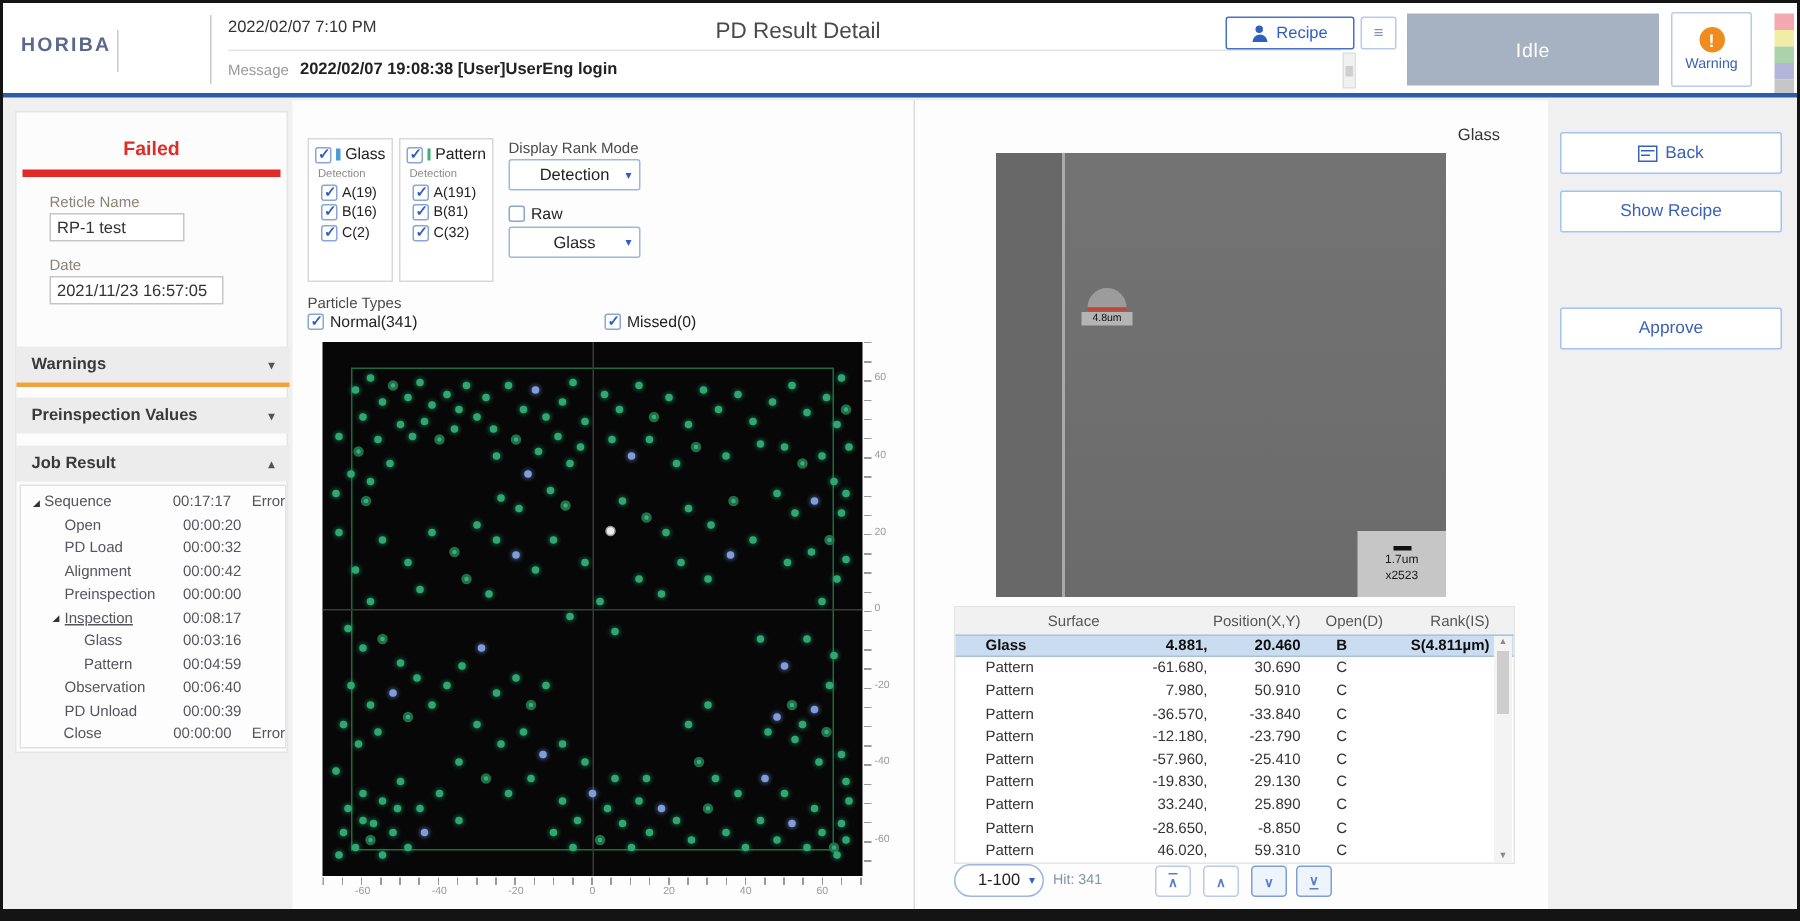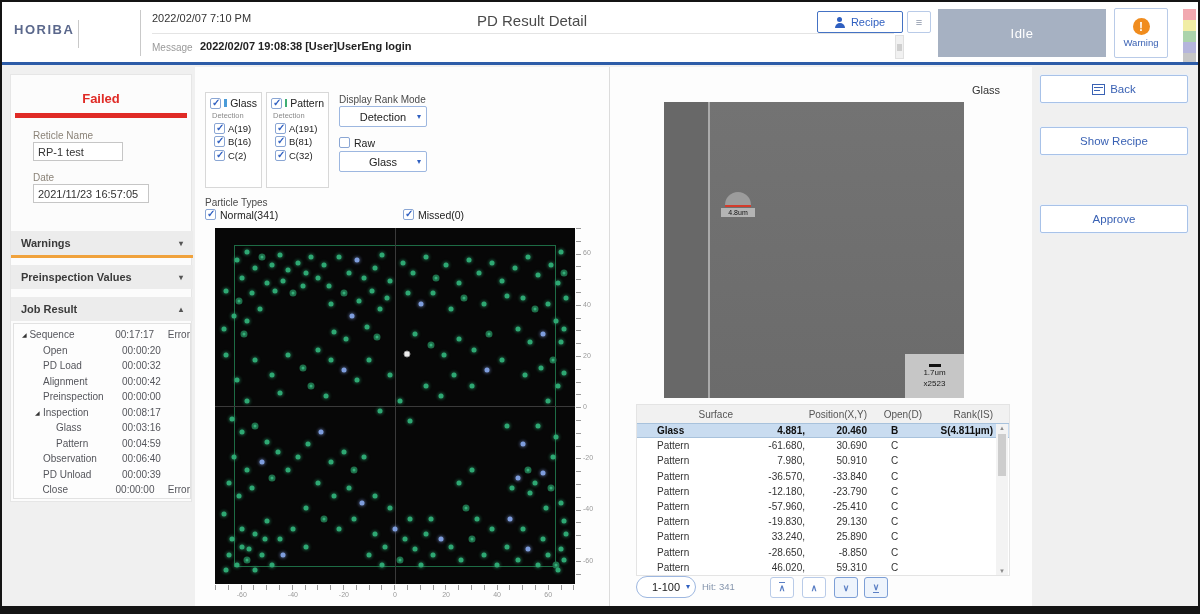"Back" div.action-btn { top: 73px -> 86px }
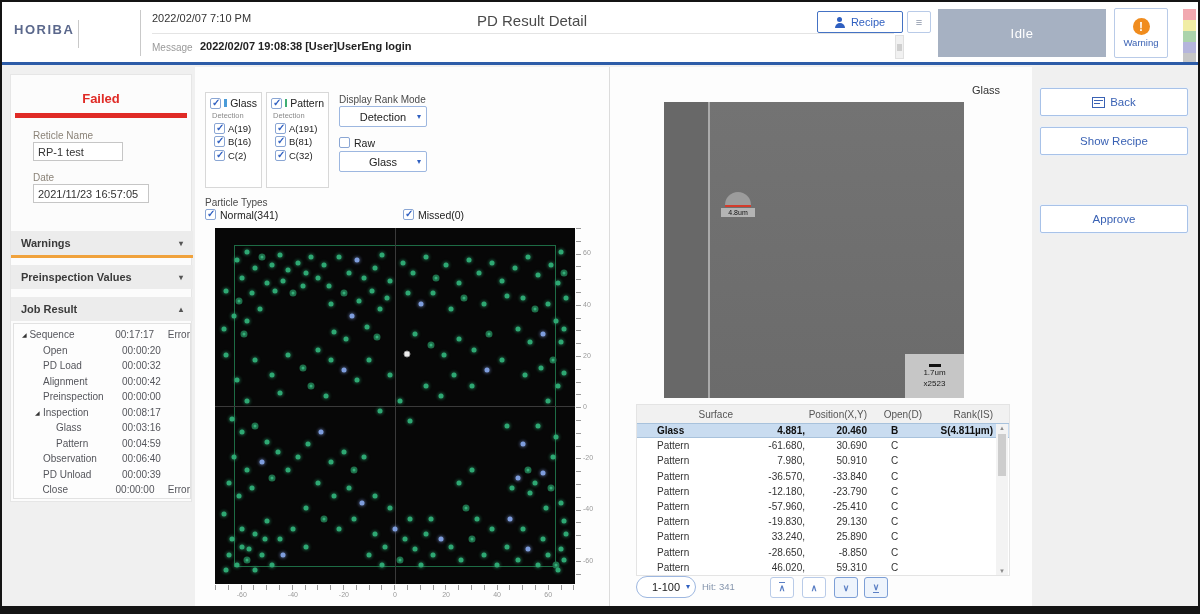"Inspection" span.tree-lab { text-decoration: none -> underline }
